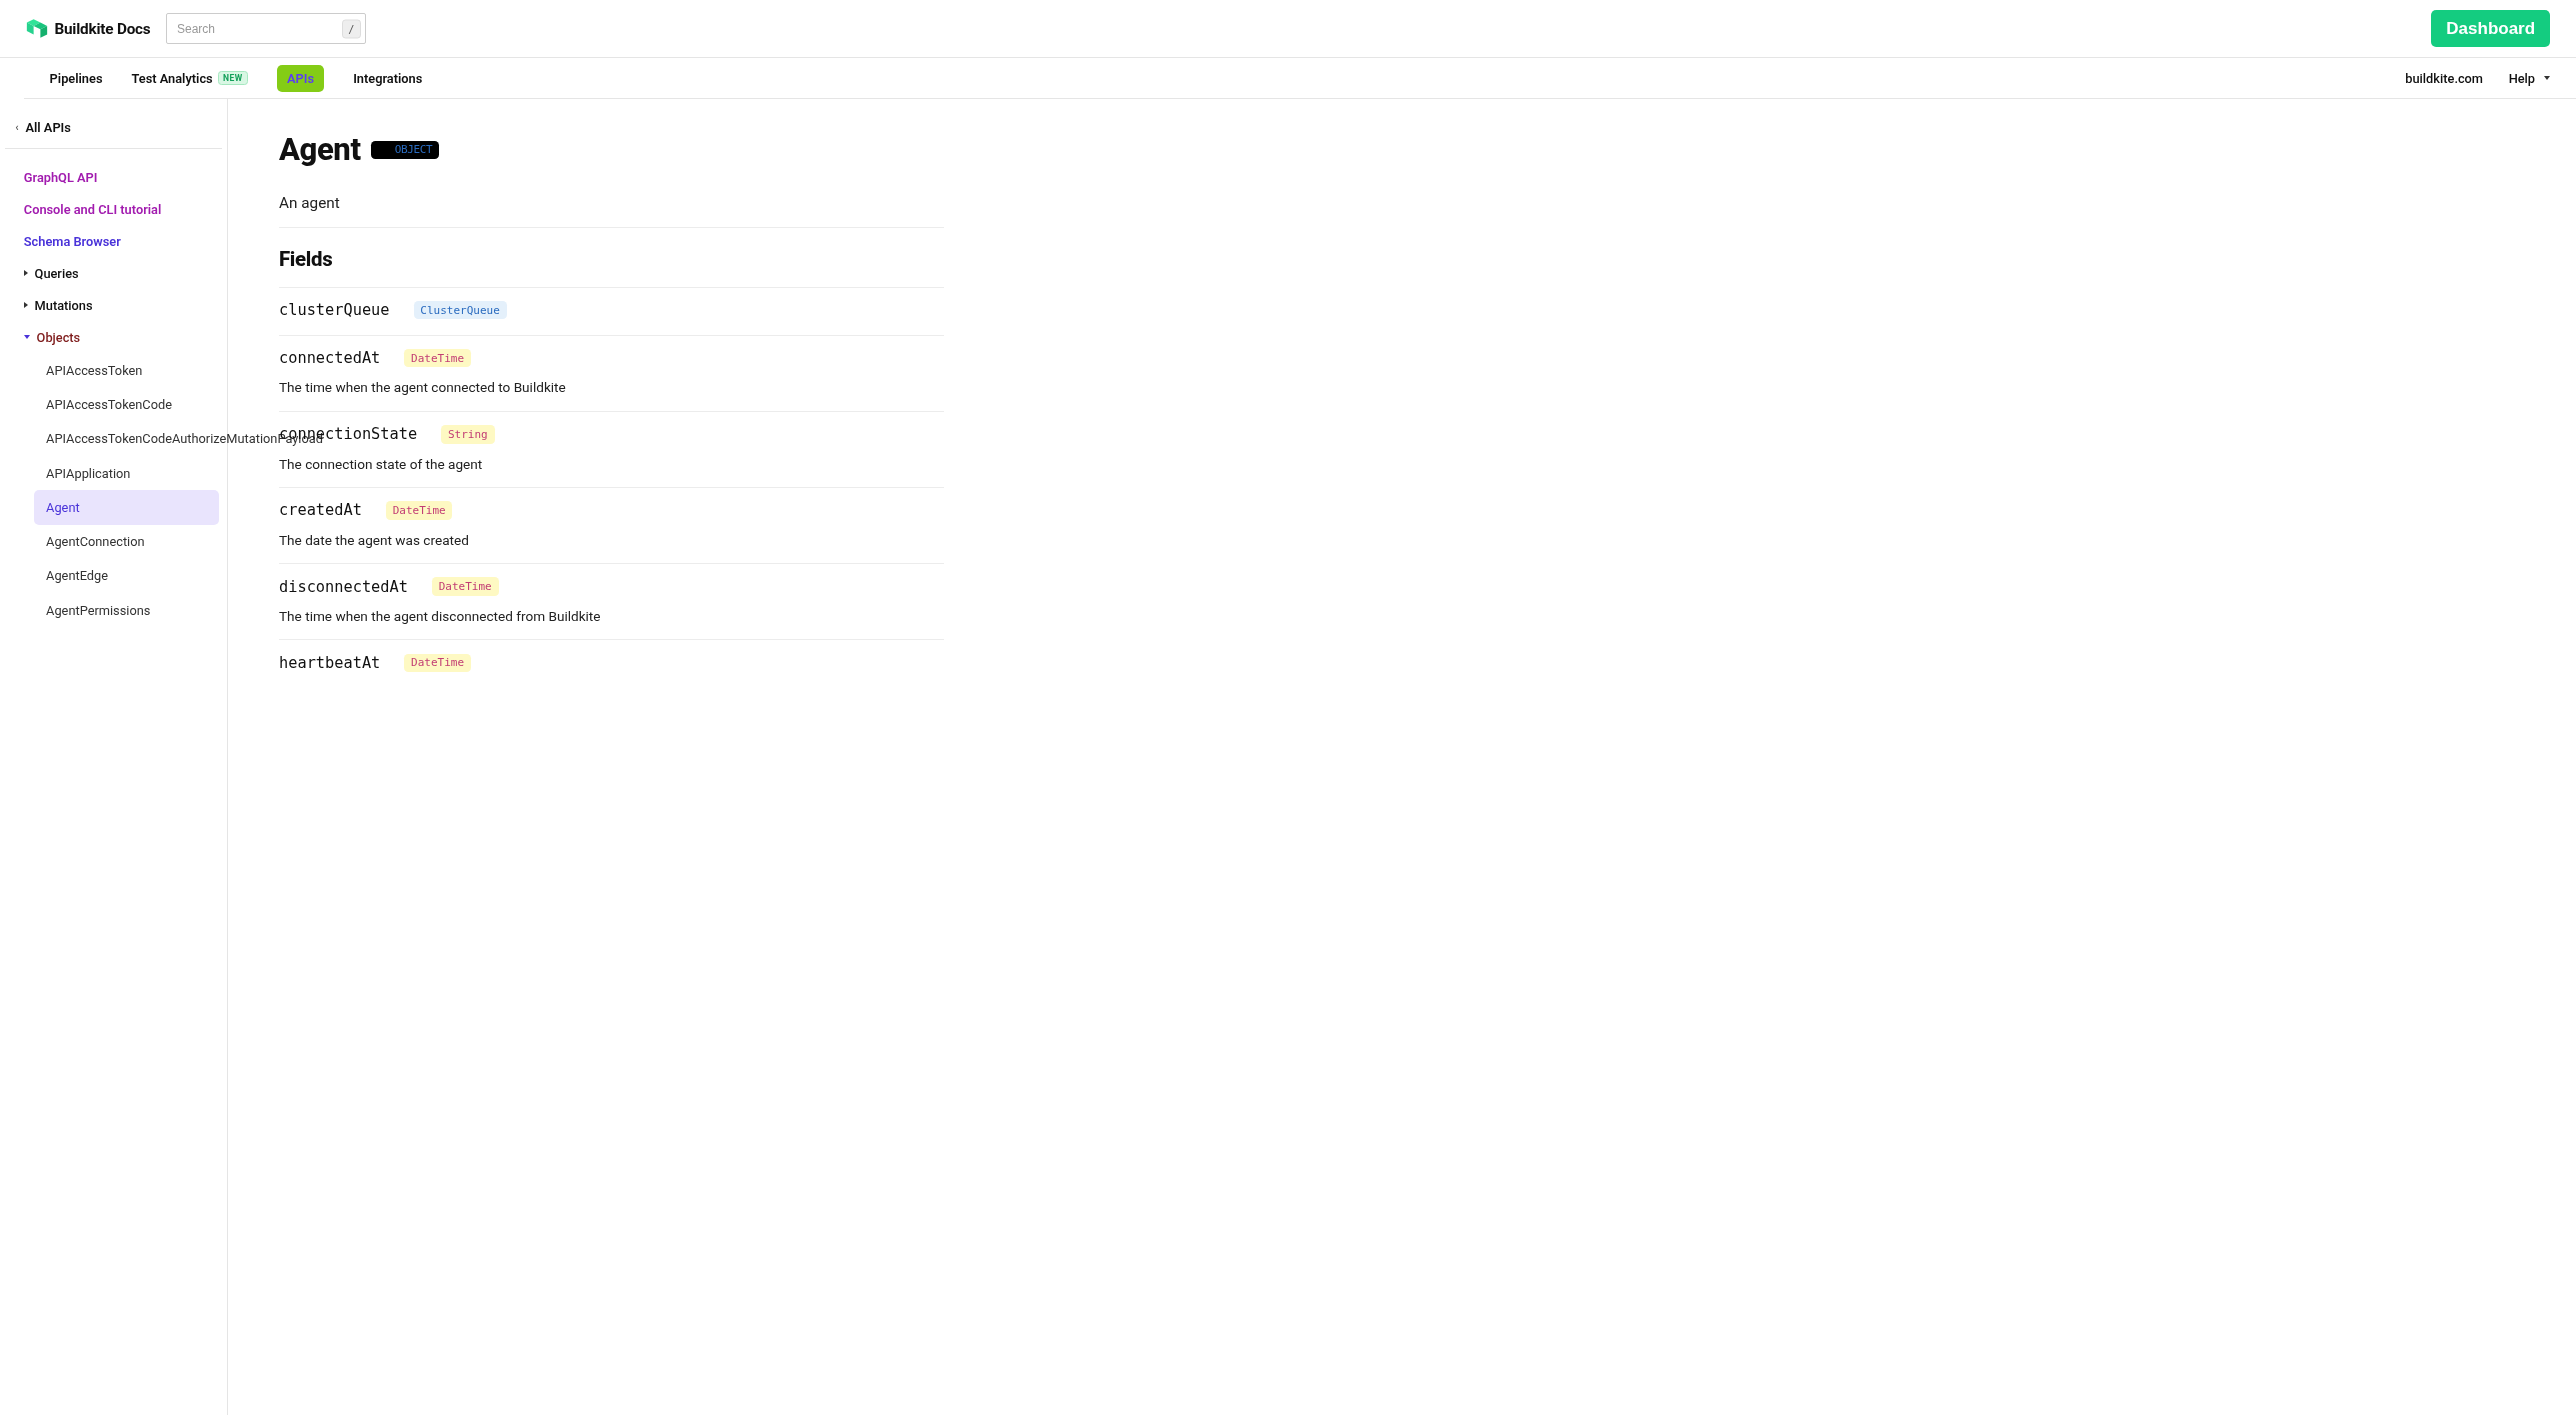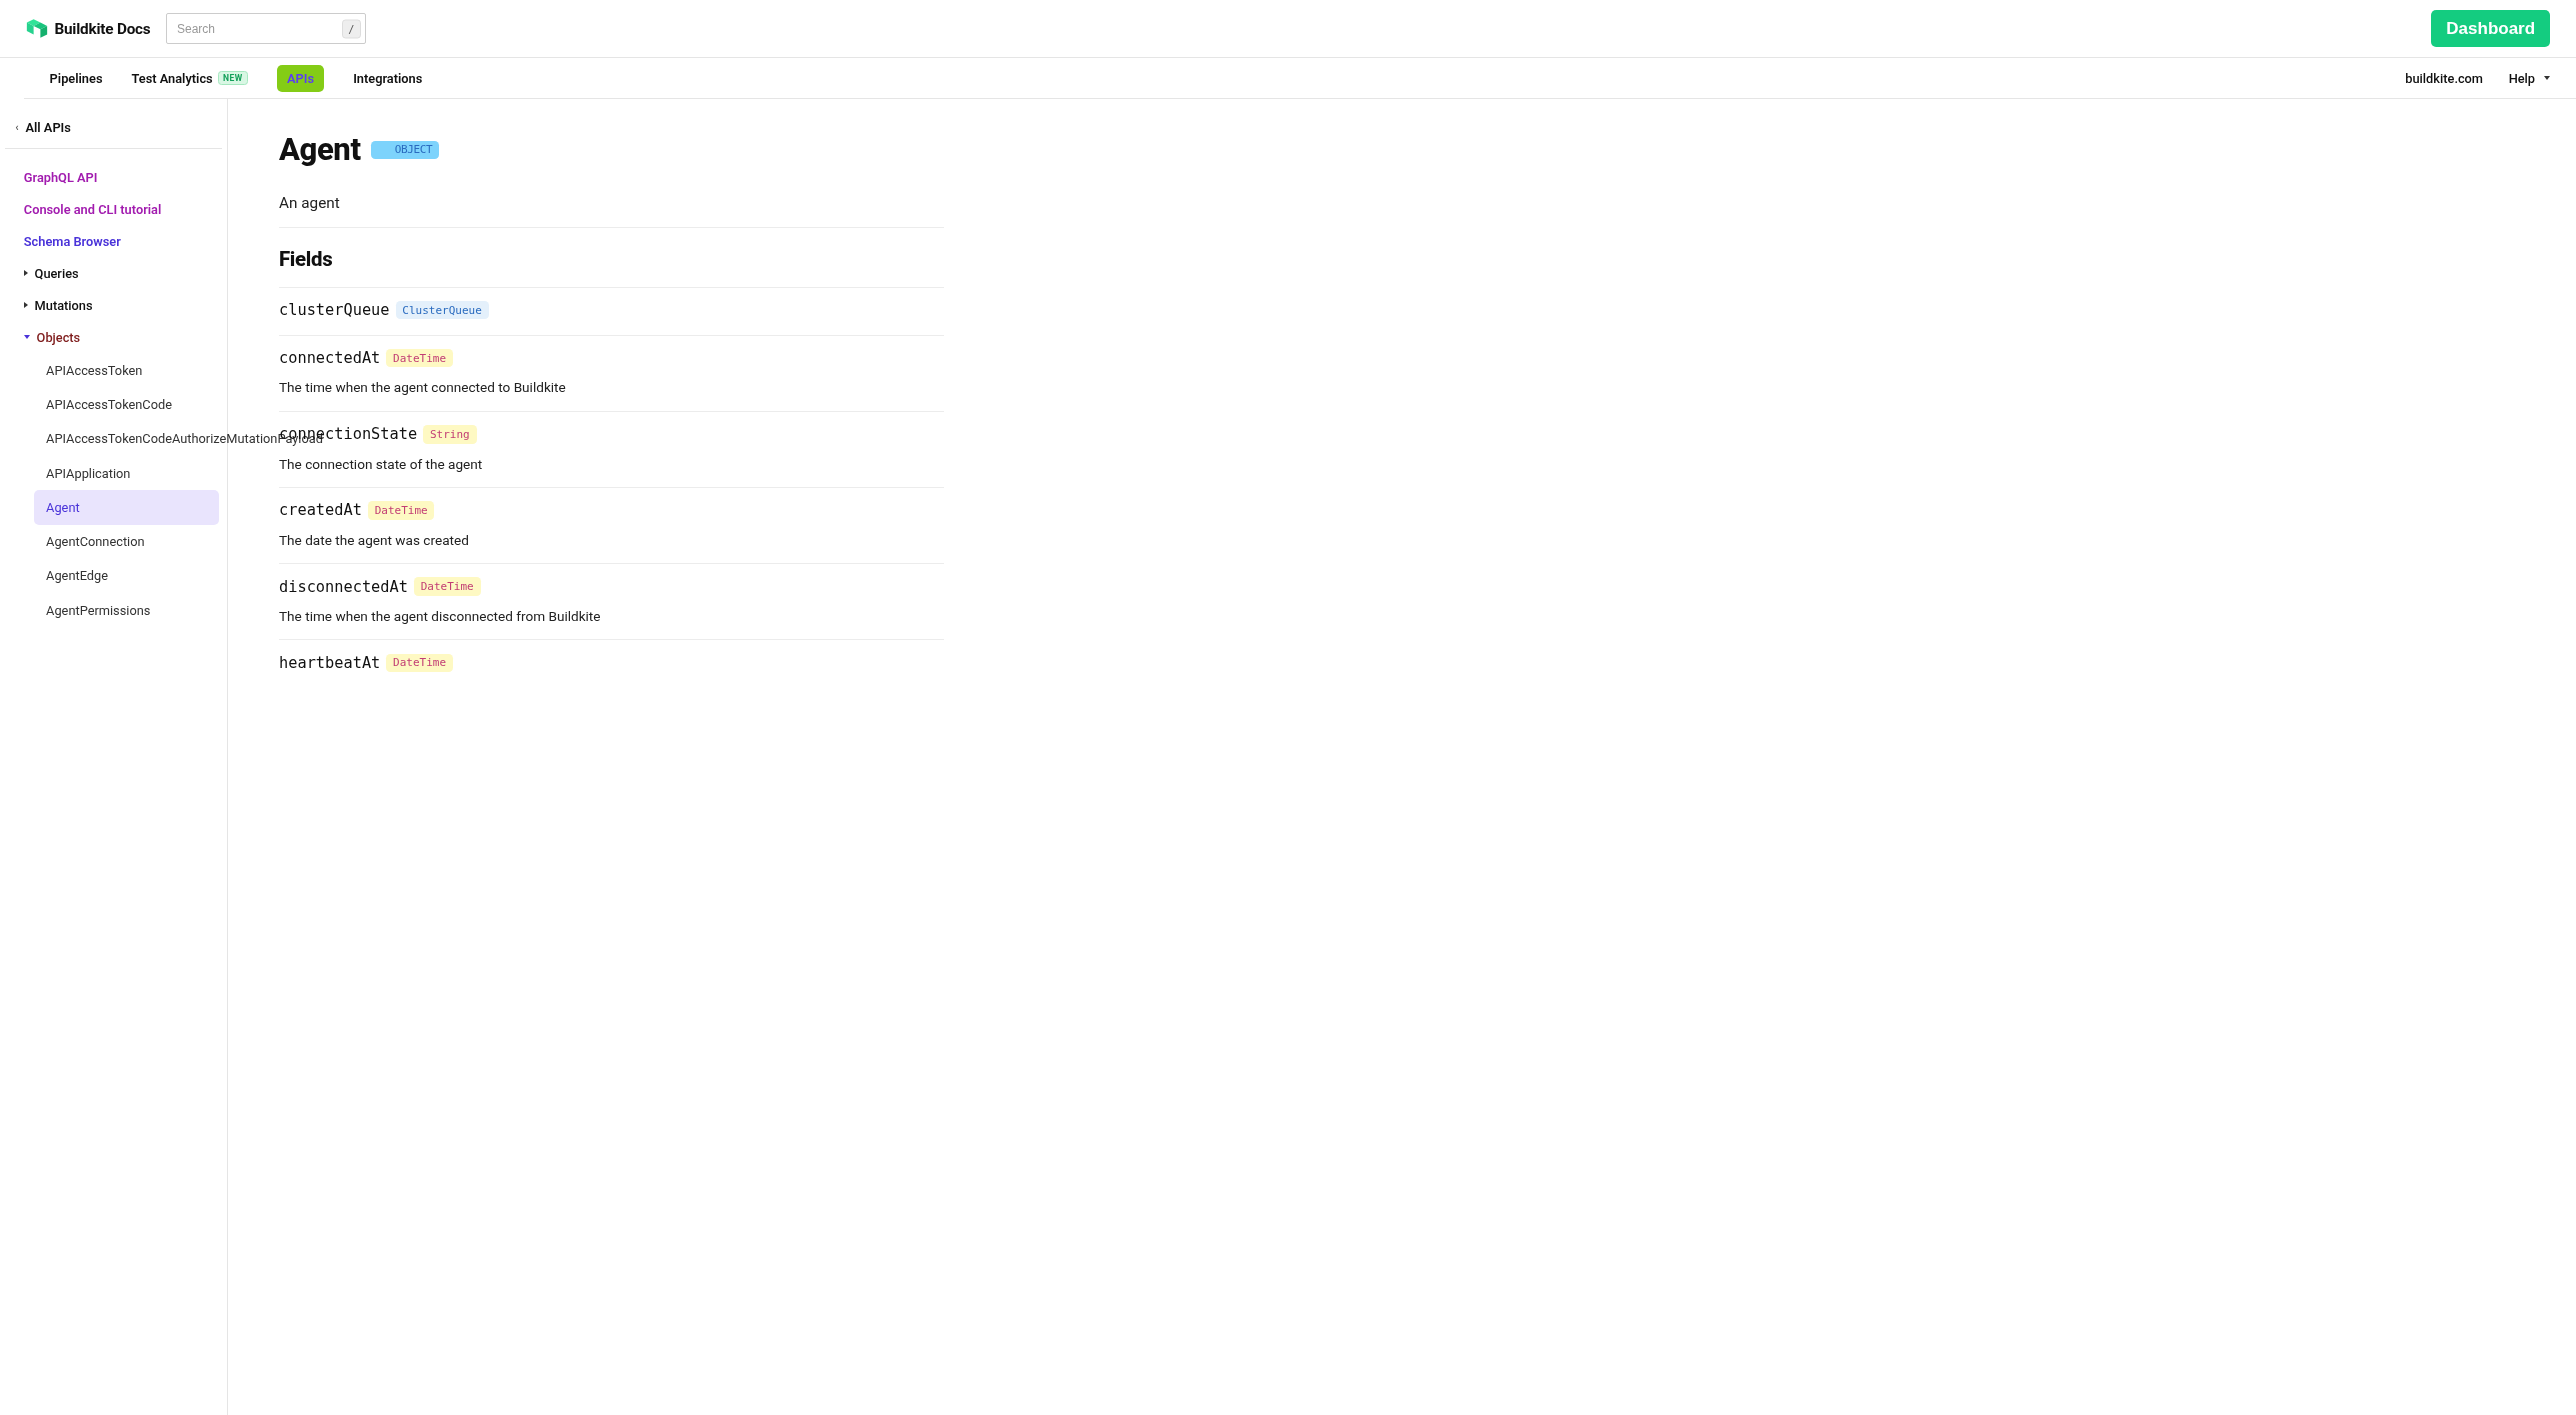"OBJECT" .pill.obj { background: #7dd3fc -> #000000 }
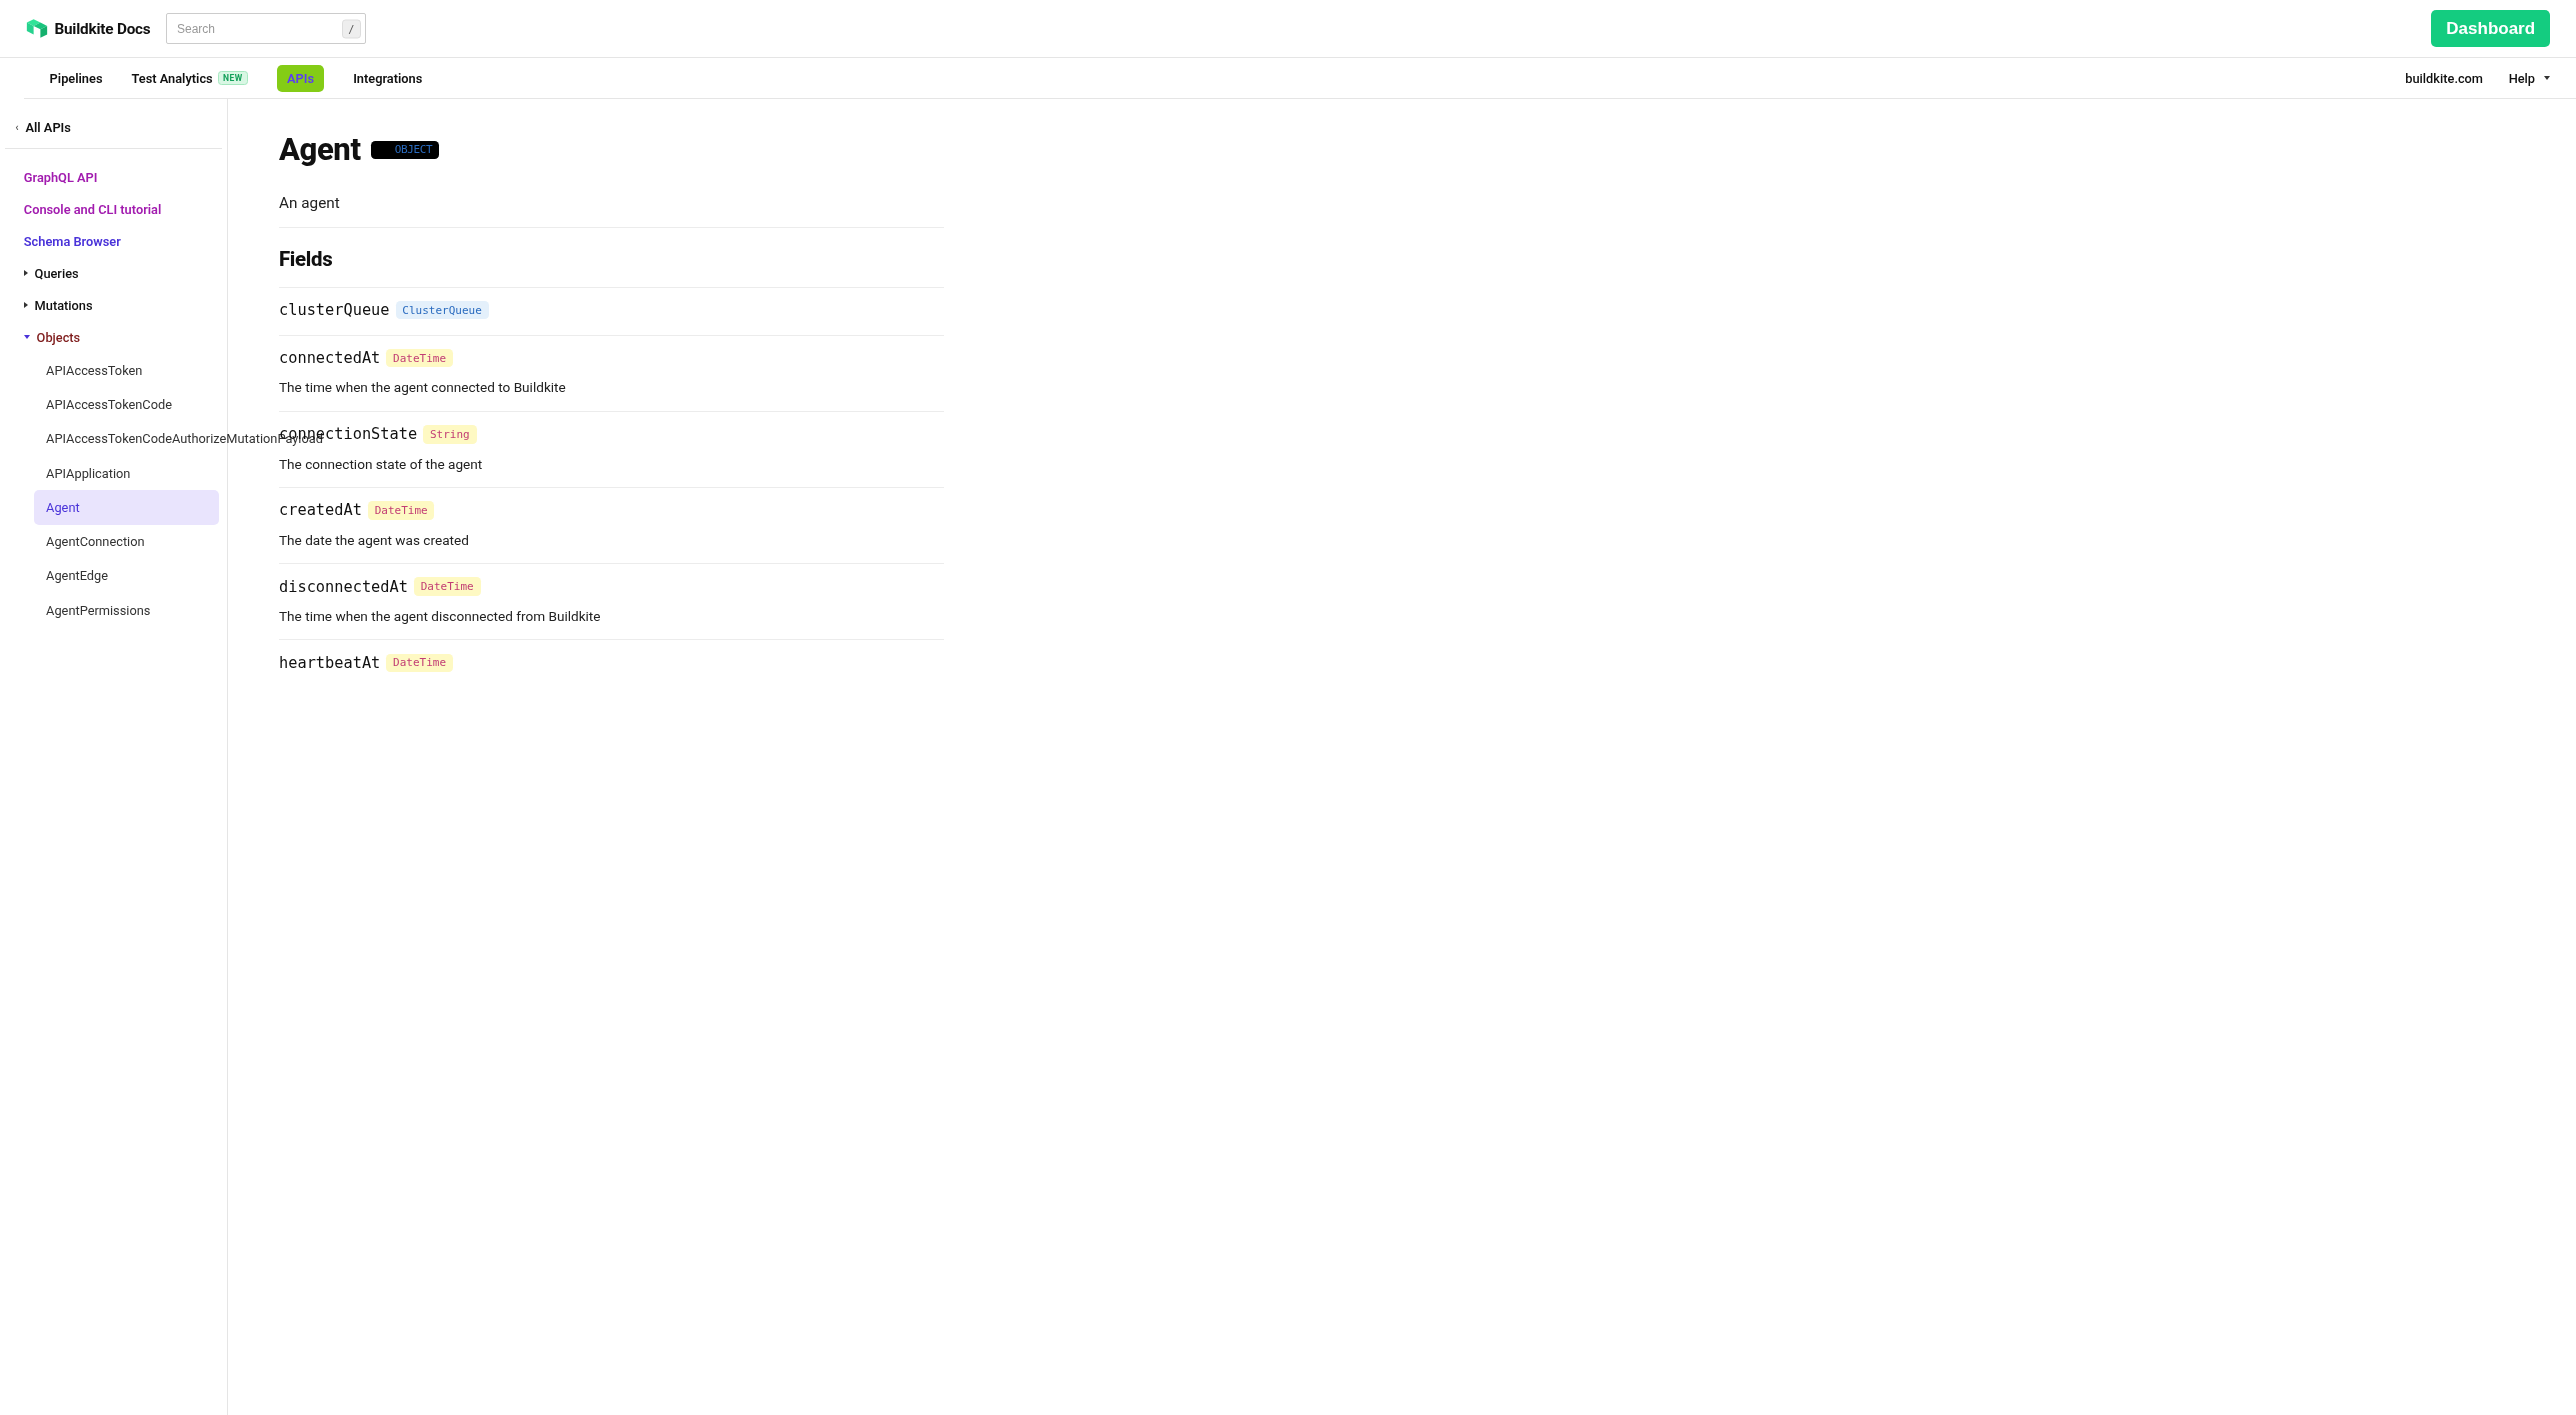"clusterQueue" .field-name { gap: 6px -> 24px }
